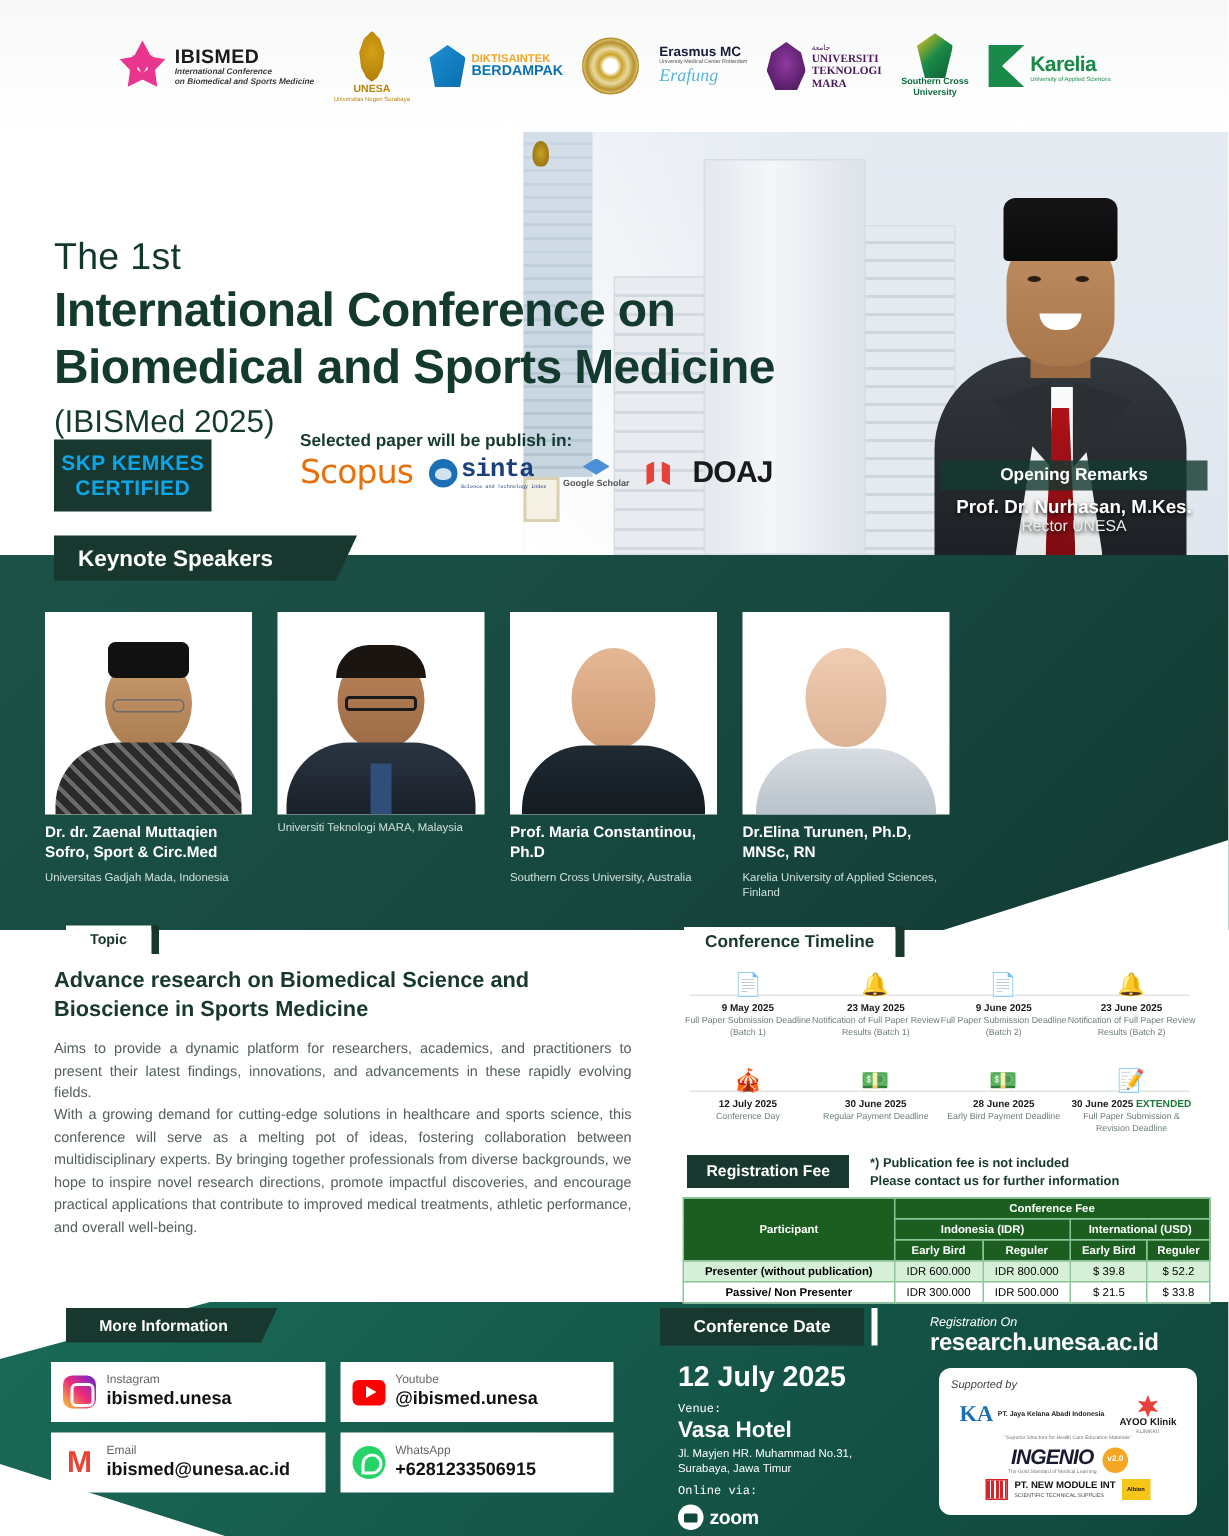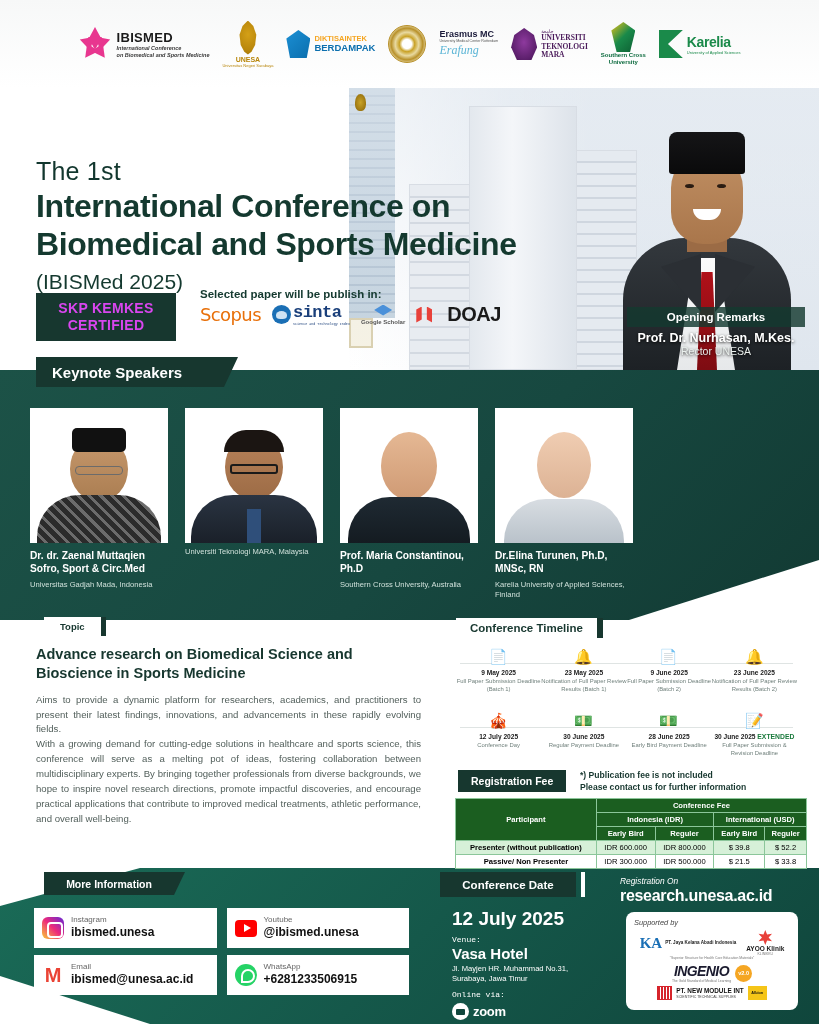"SKP KEMKES" .skp { color: #d946ef -> #0ea5e9; width: 140px -> 105px }
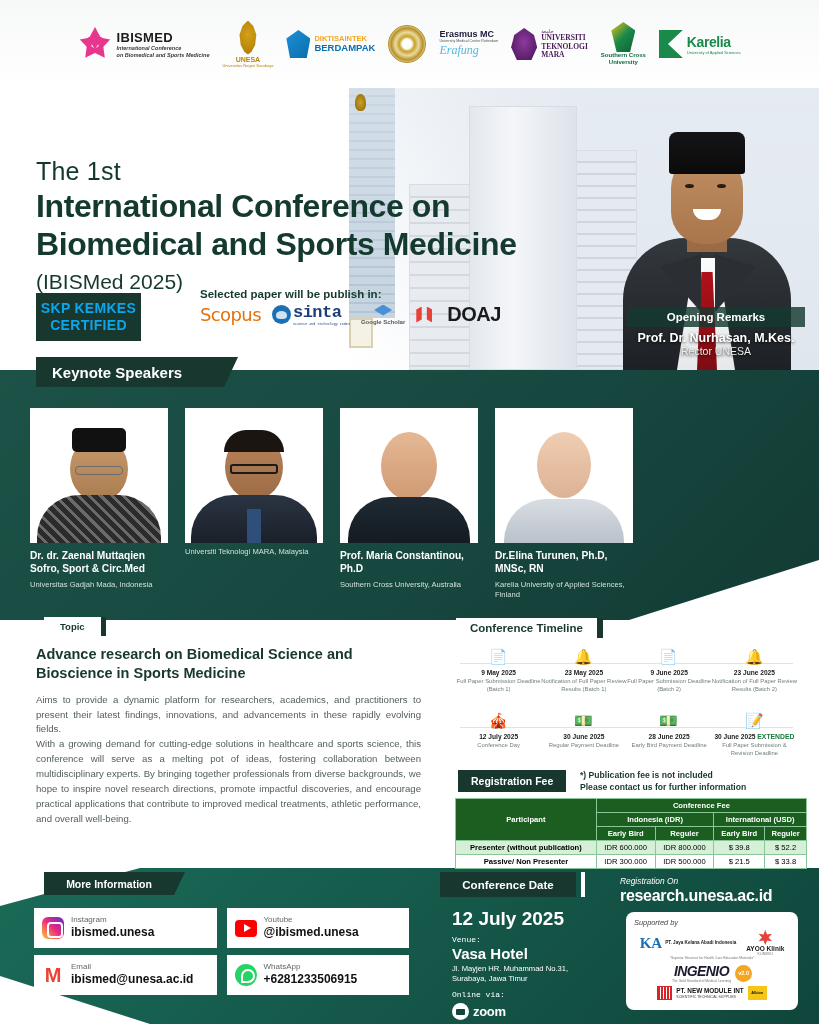"Scopus" .scopus { font-size: 18px -> 22px }
